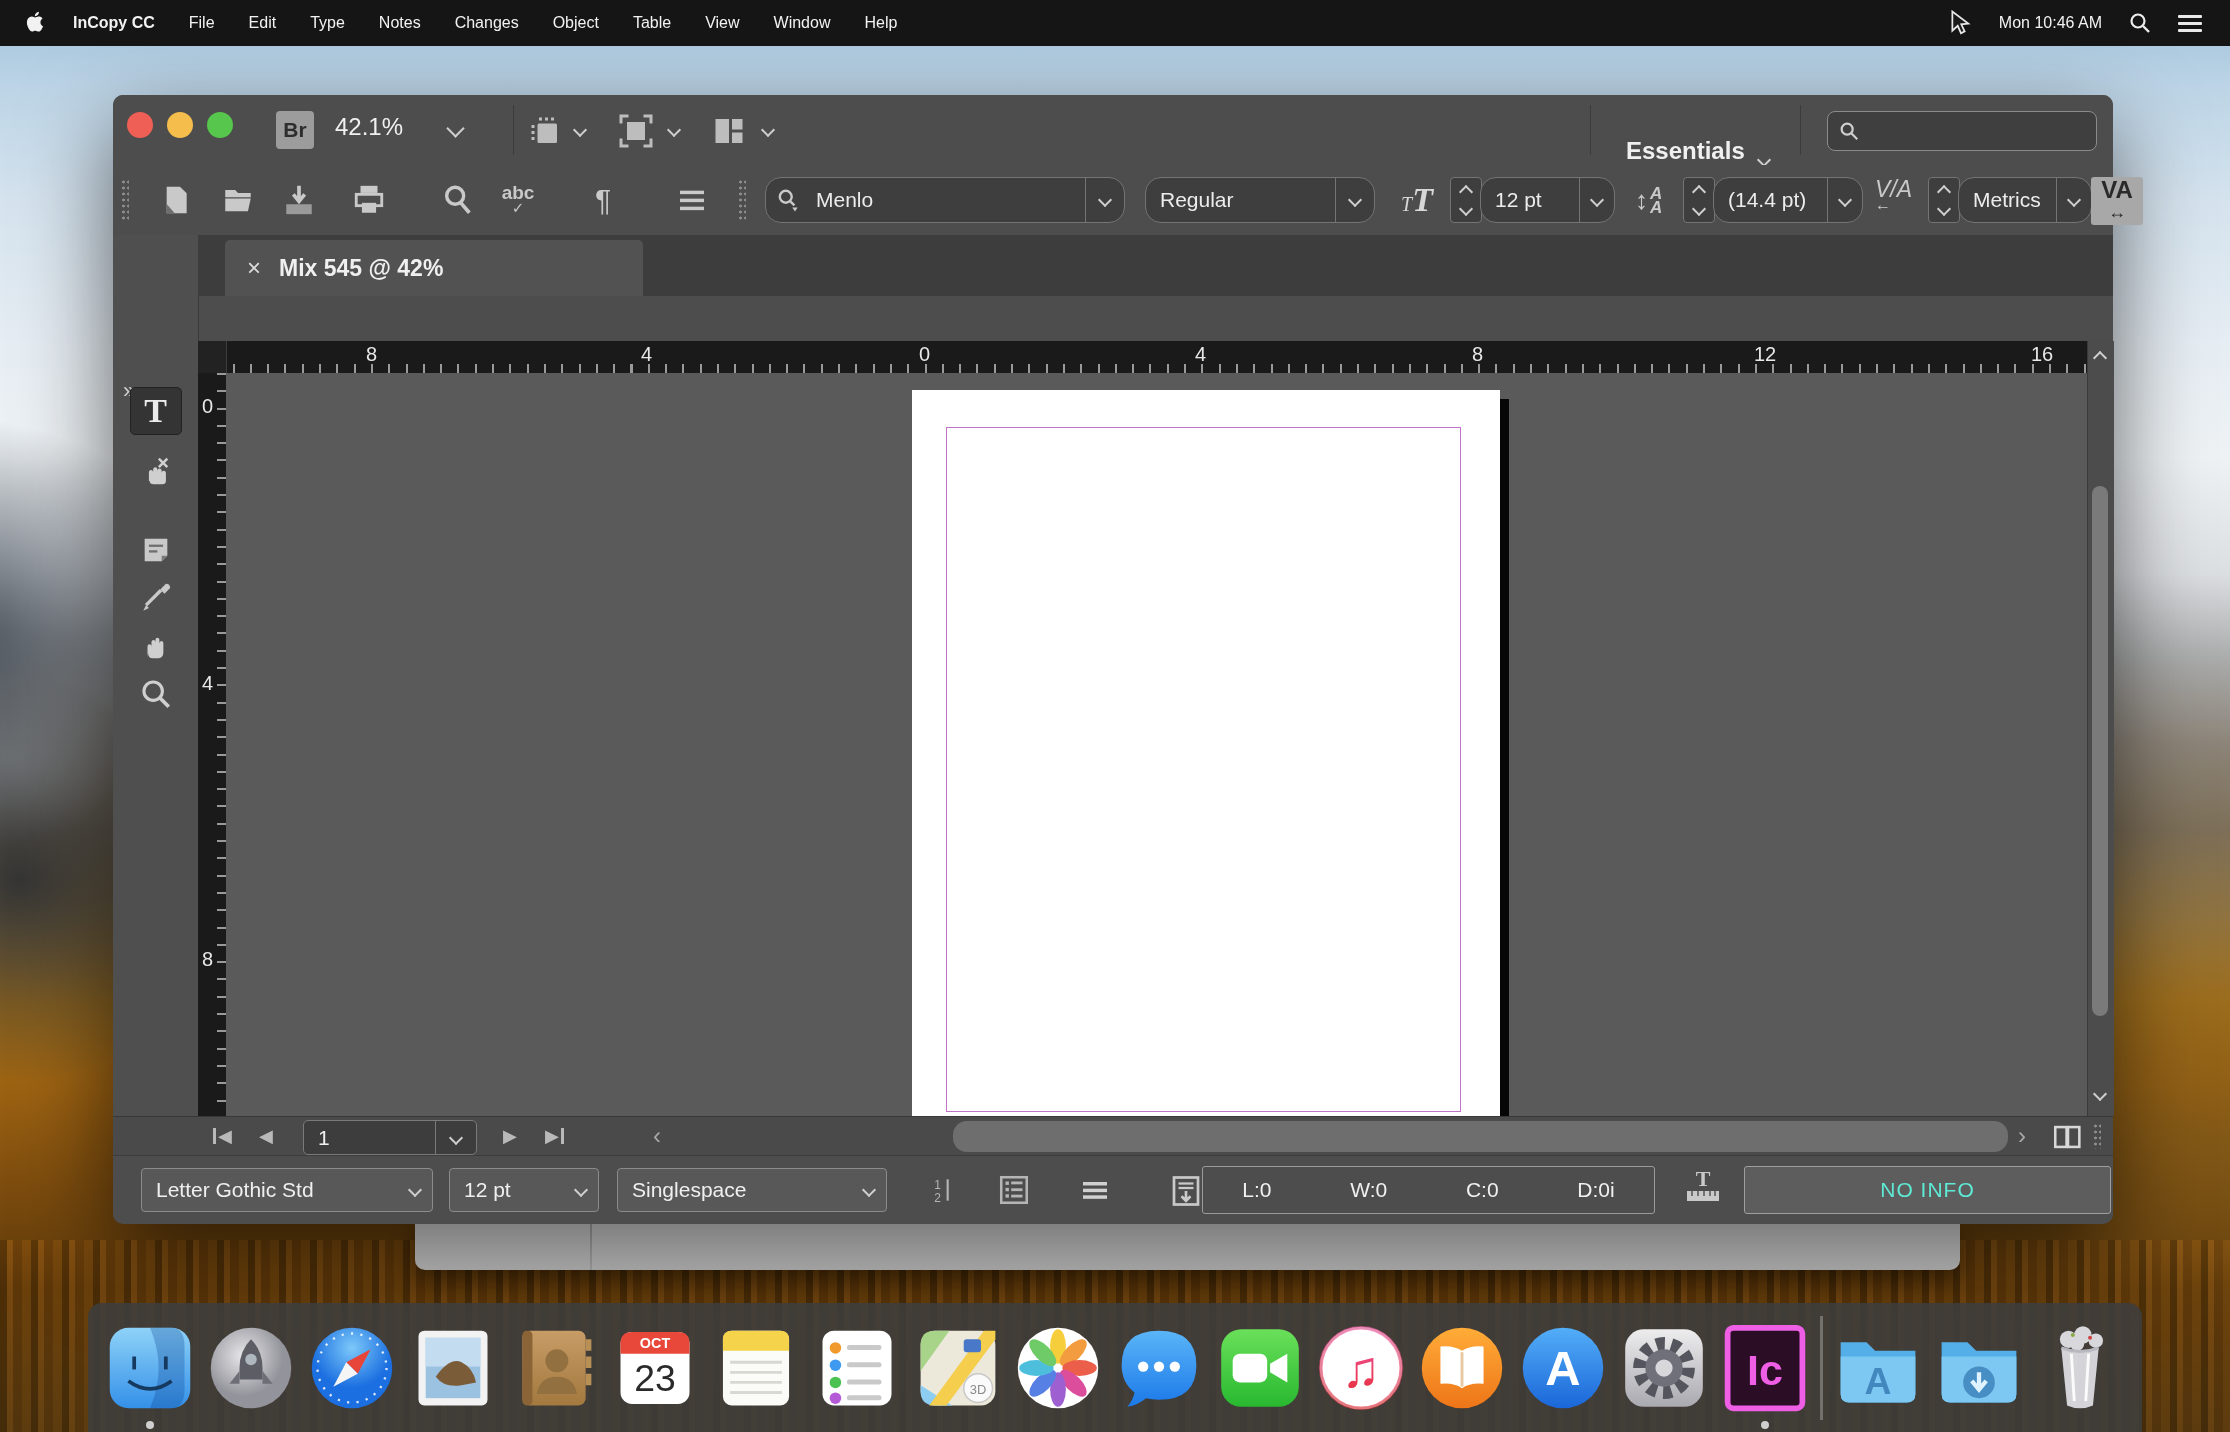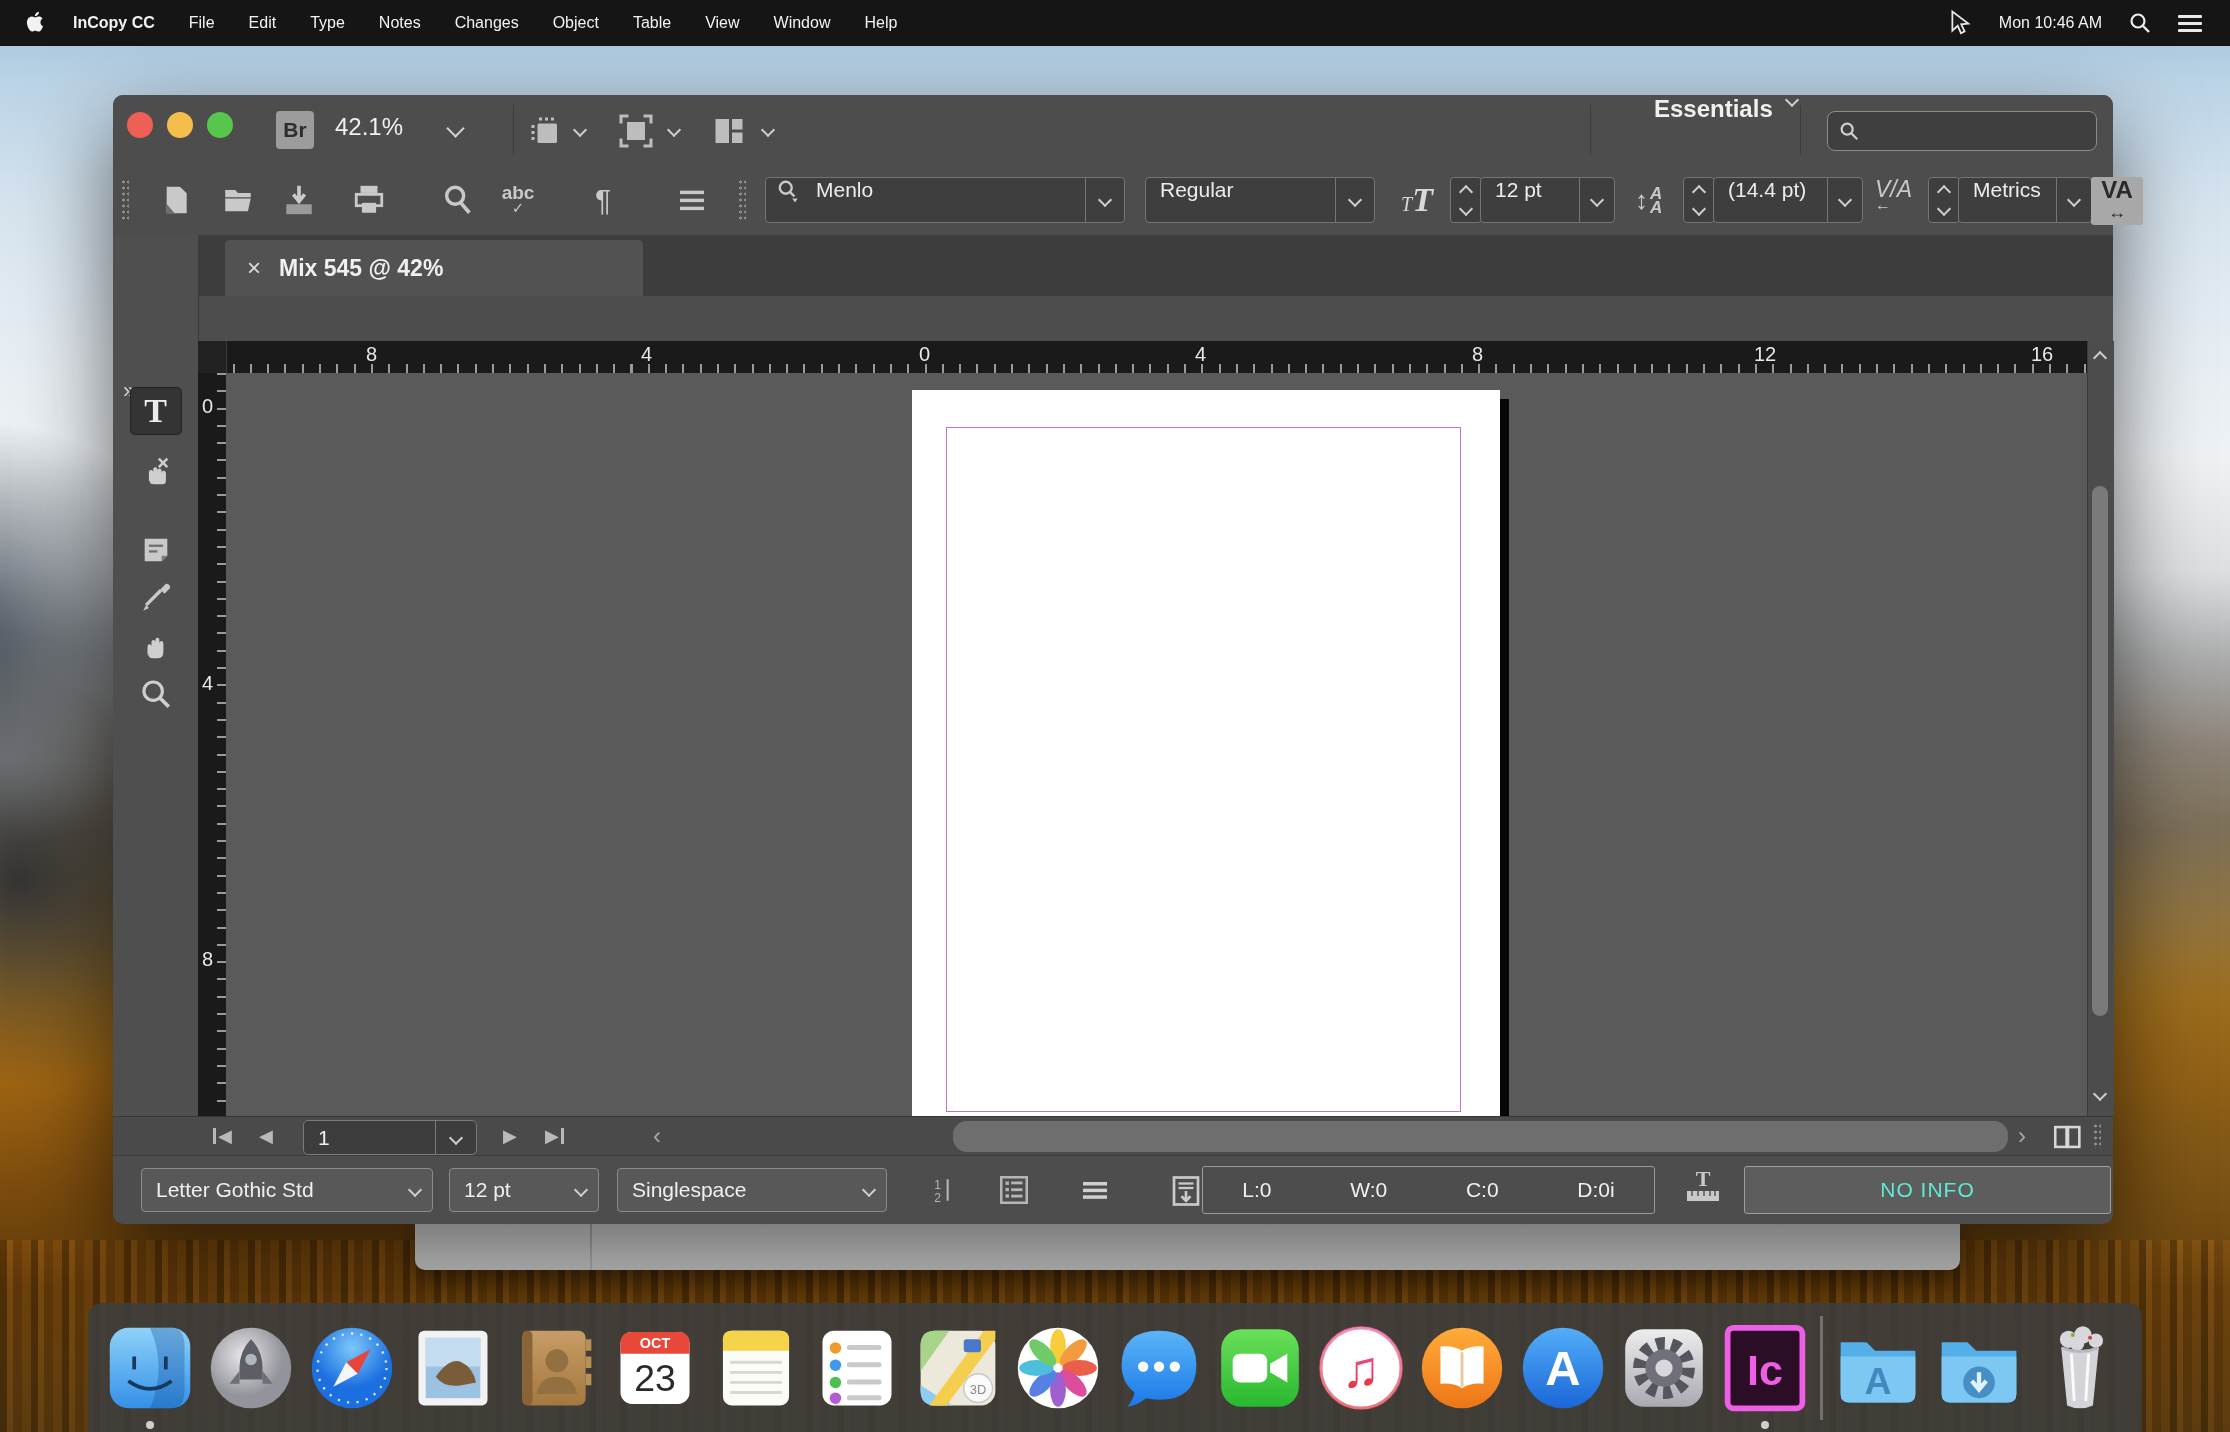"Essentials" .flex { align-items: flex-start -> flex-end; margin-left: 28px -> none }
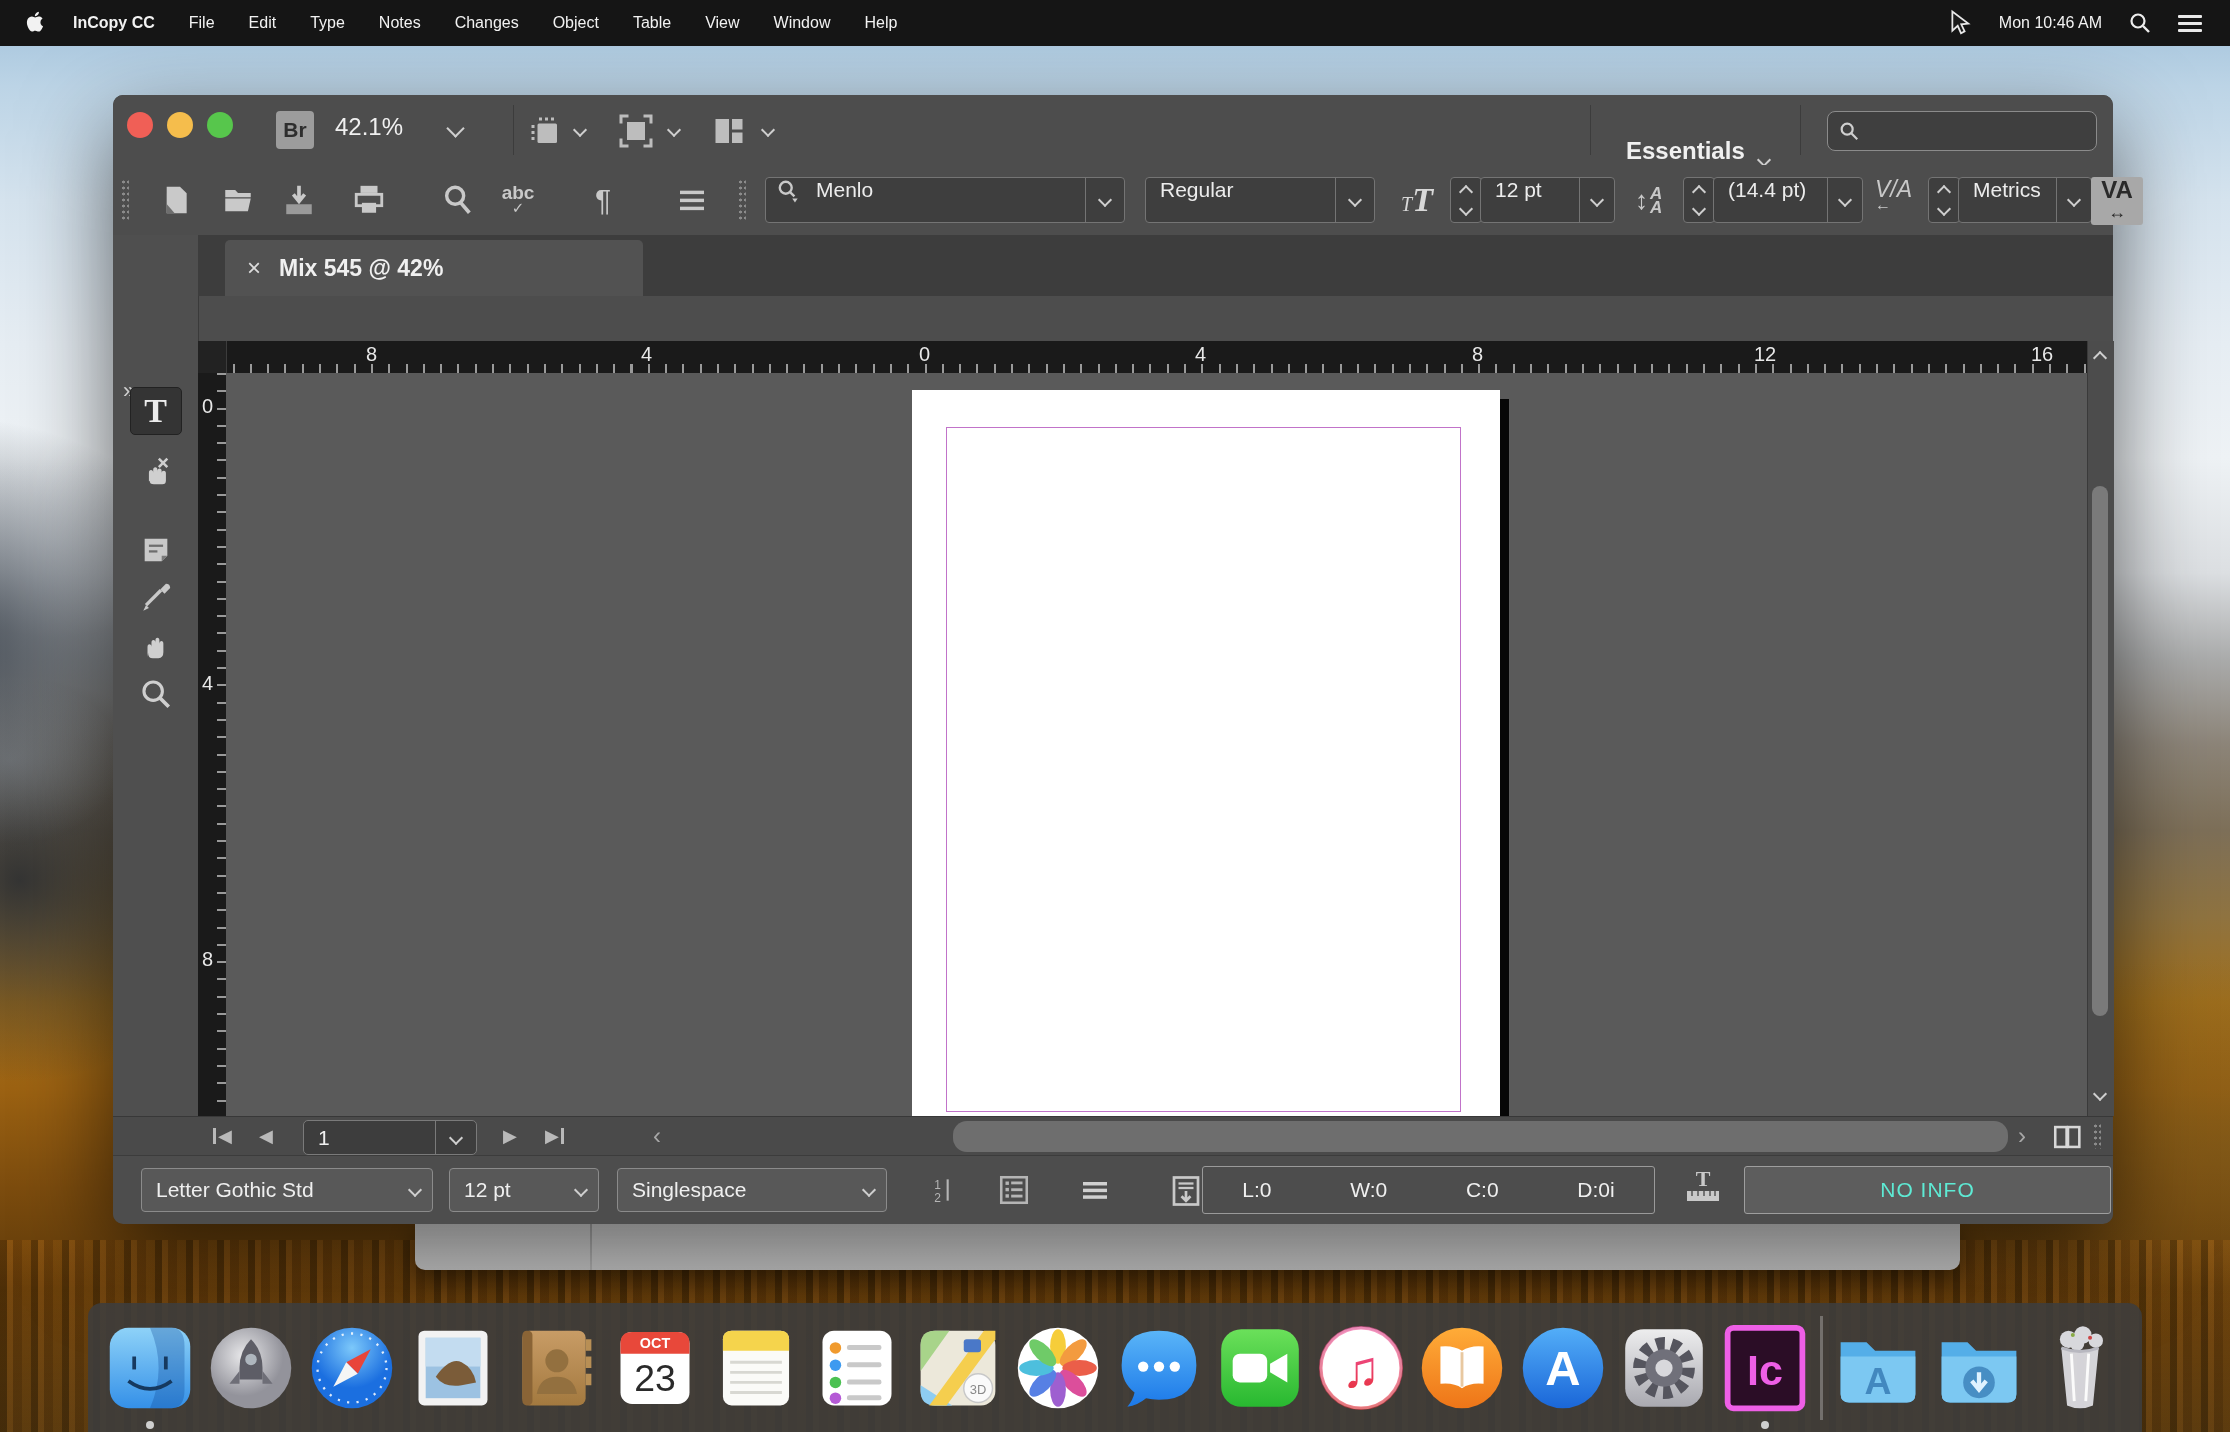"Menlo" .fld { align-items: flex-start -> center; border-radius: 4px -> 16px }
